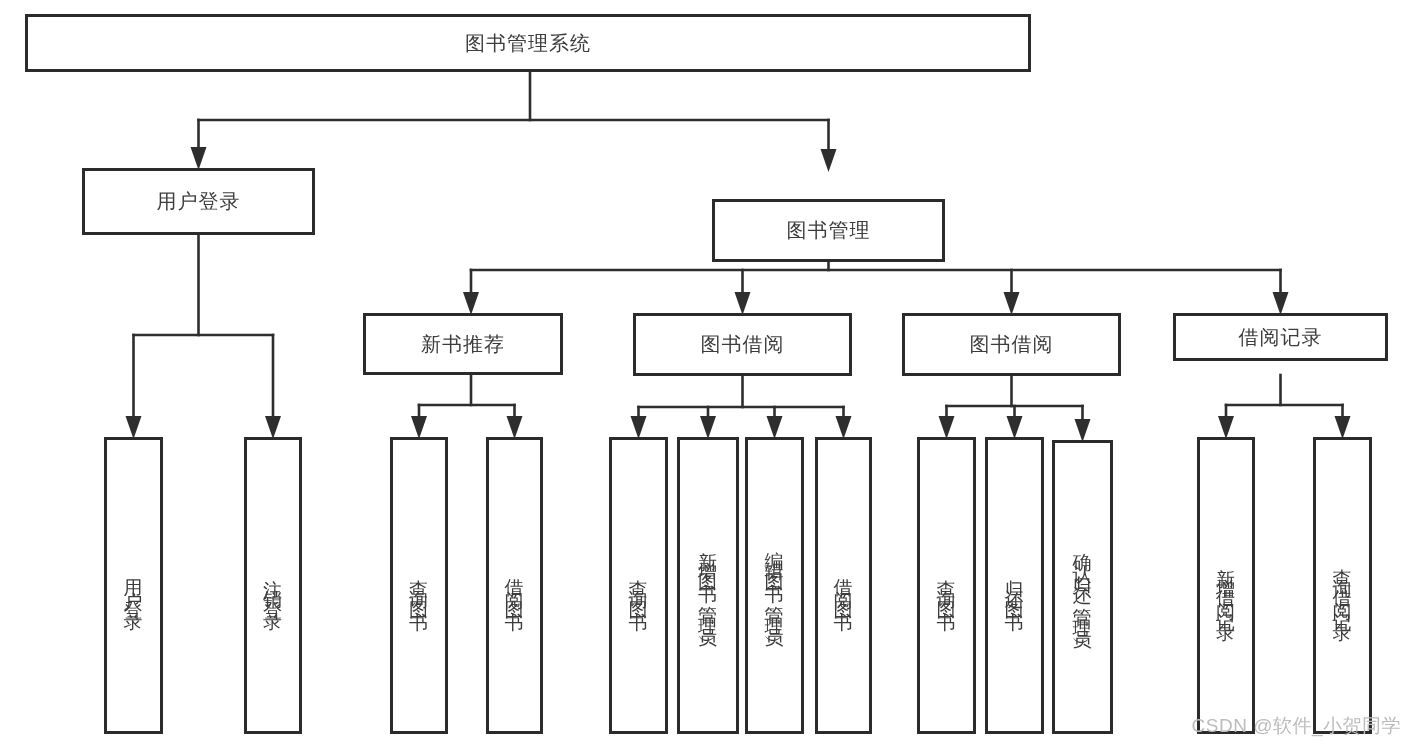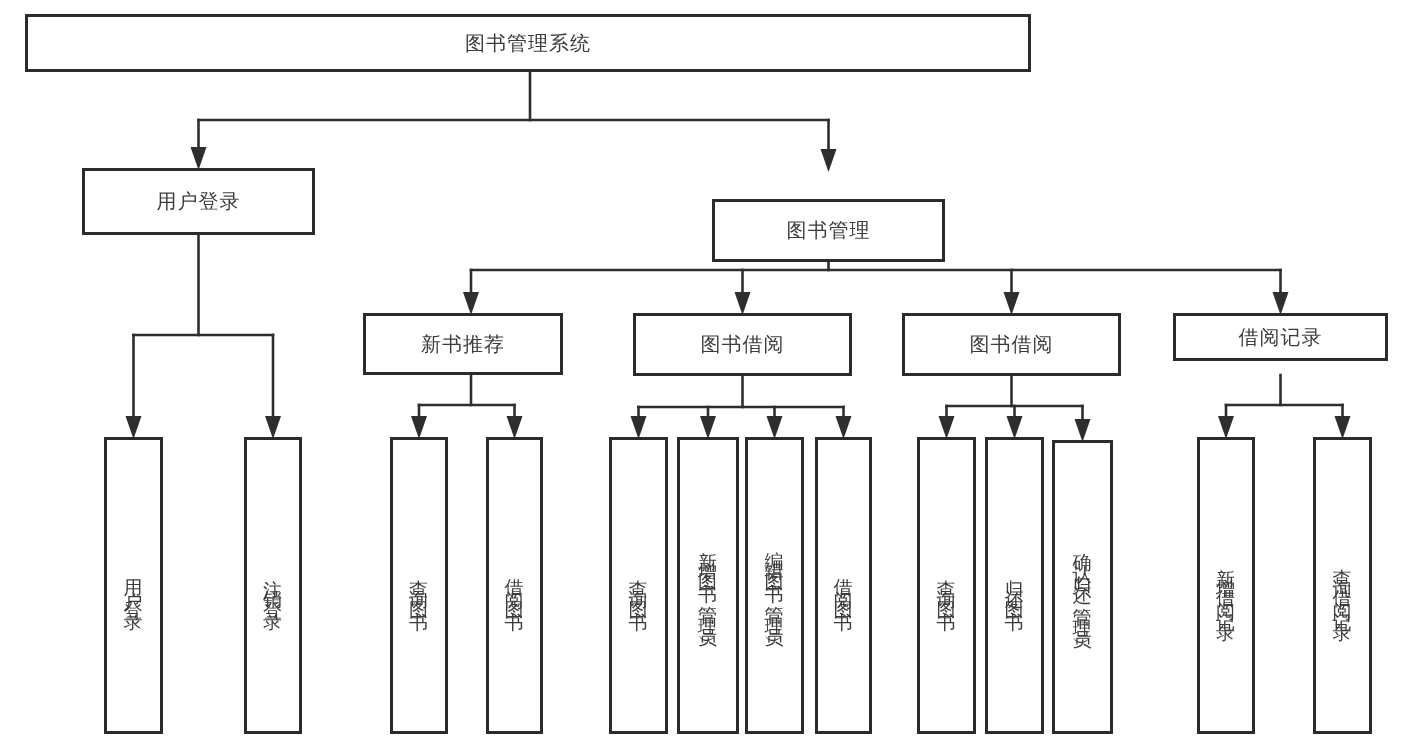"CSDN @软件_小贺同学" div.watermark { html: none -> <div>CSDN @软件_小贺同学</div> }
